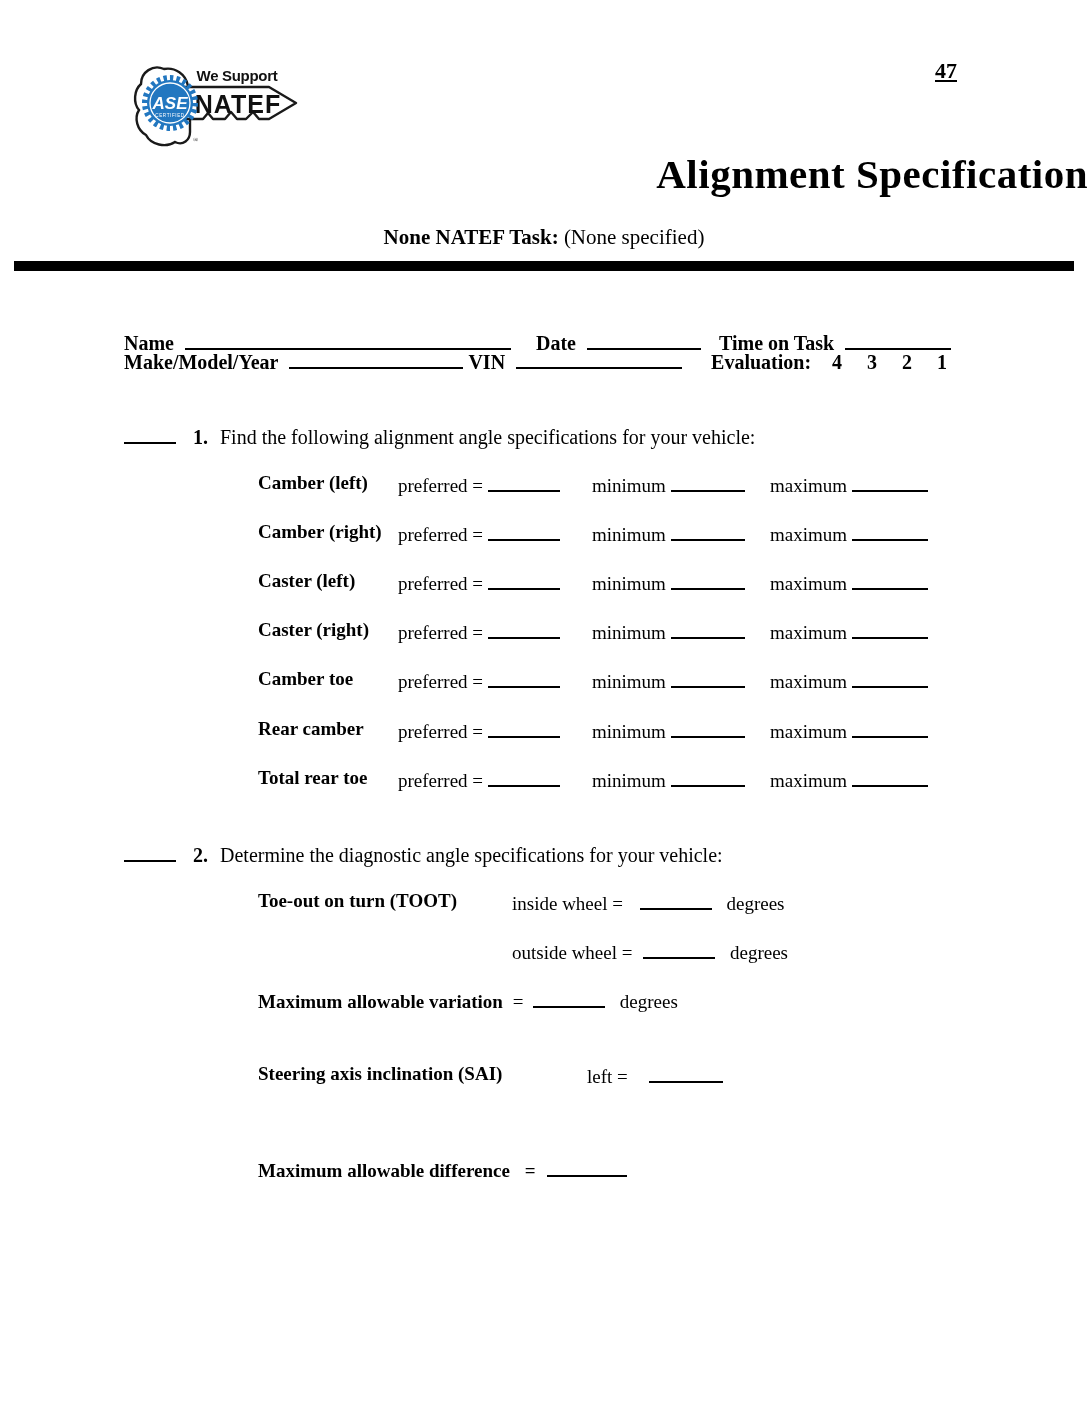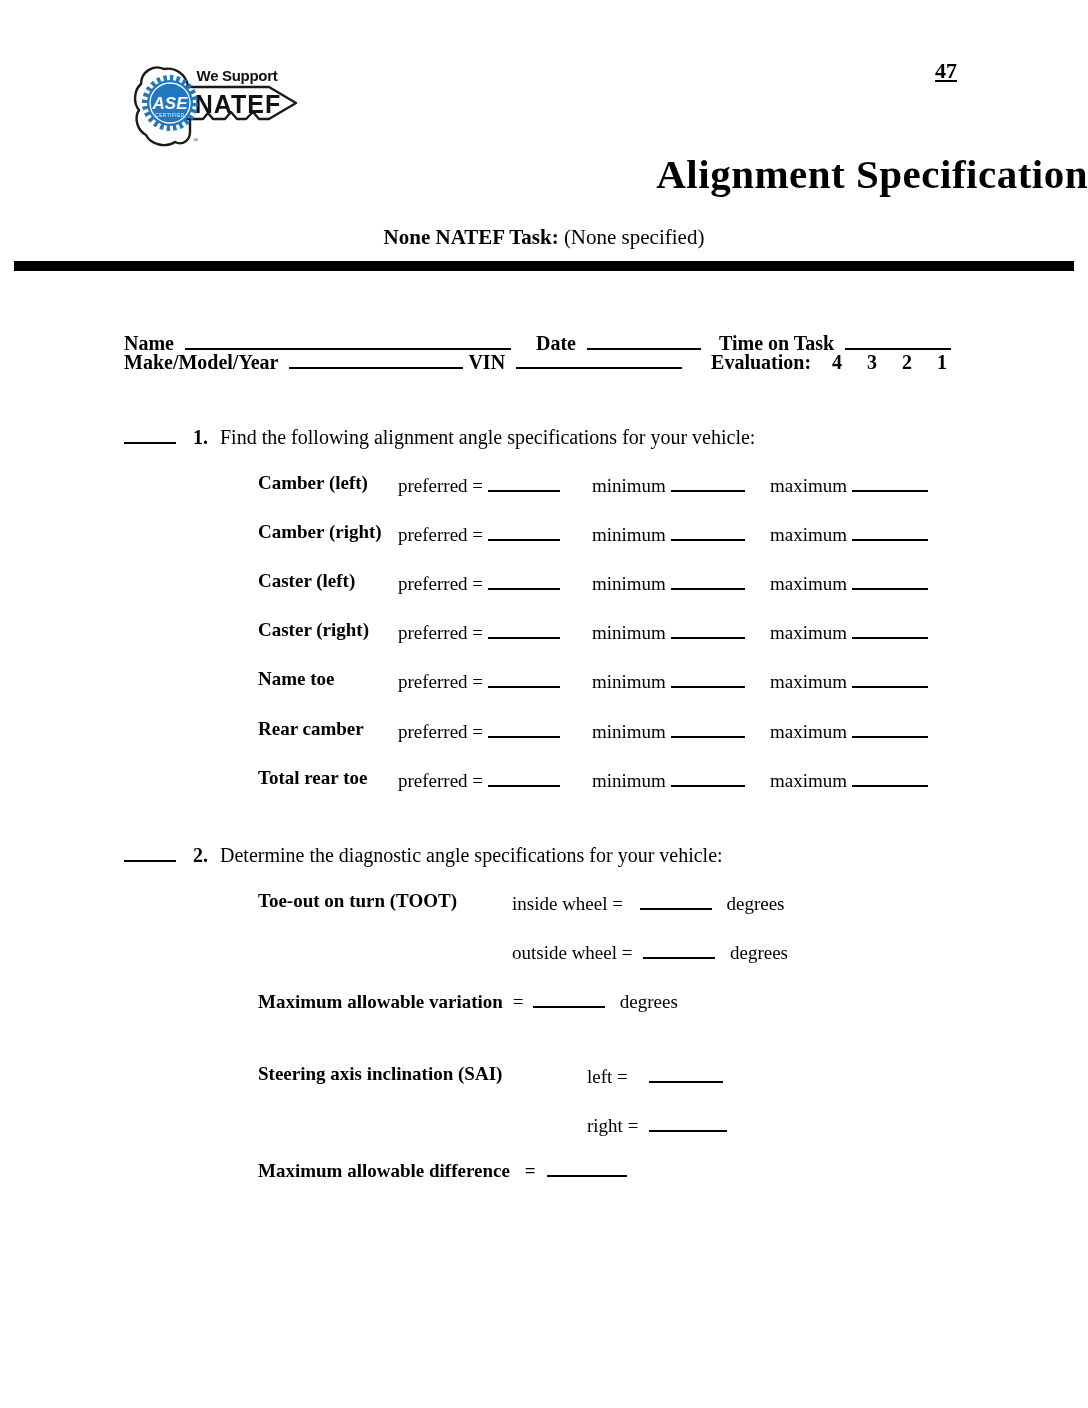"Name toe" span.cell { text: Name -> Camber }
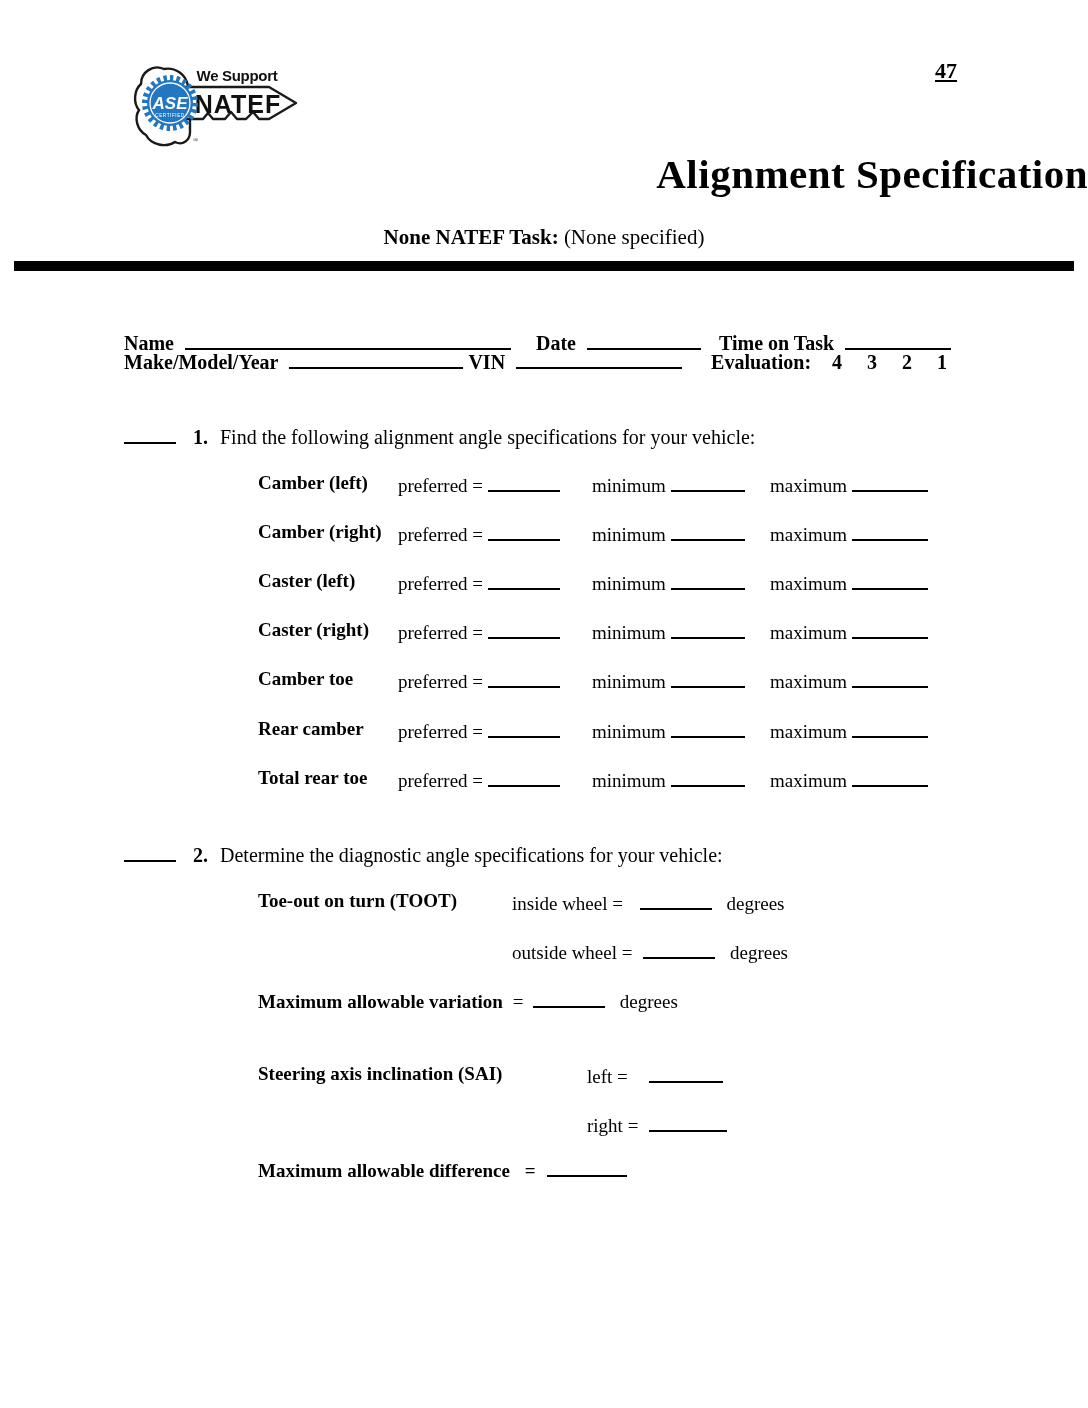"right =" div.abs { html: <div> <span> <span>right =</span> <span></span> </span> </div> -> none }
